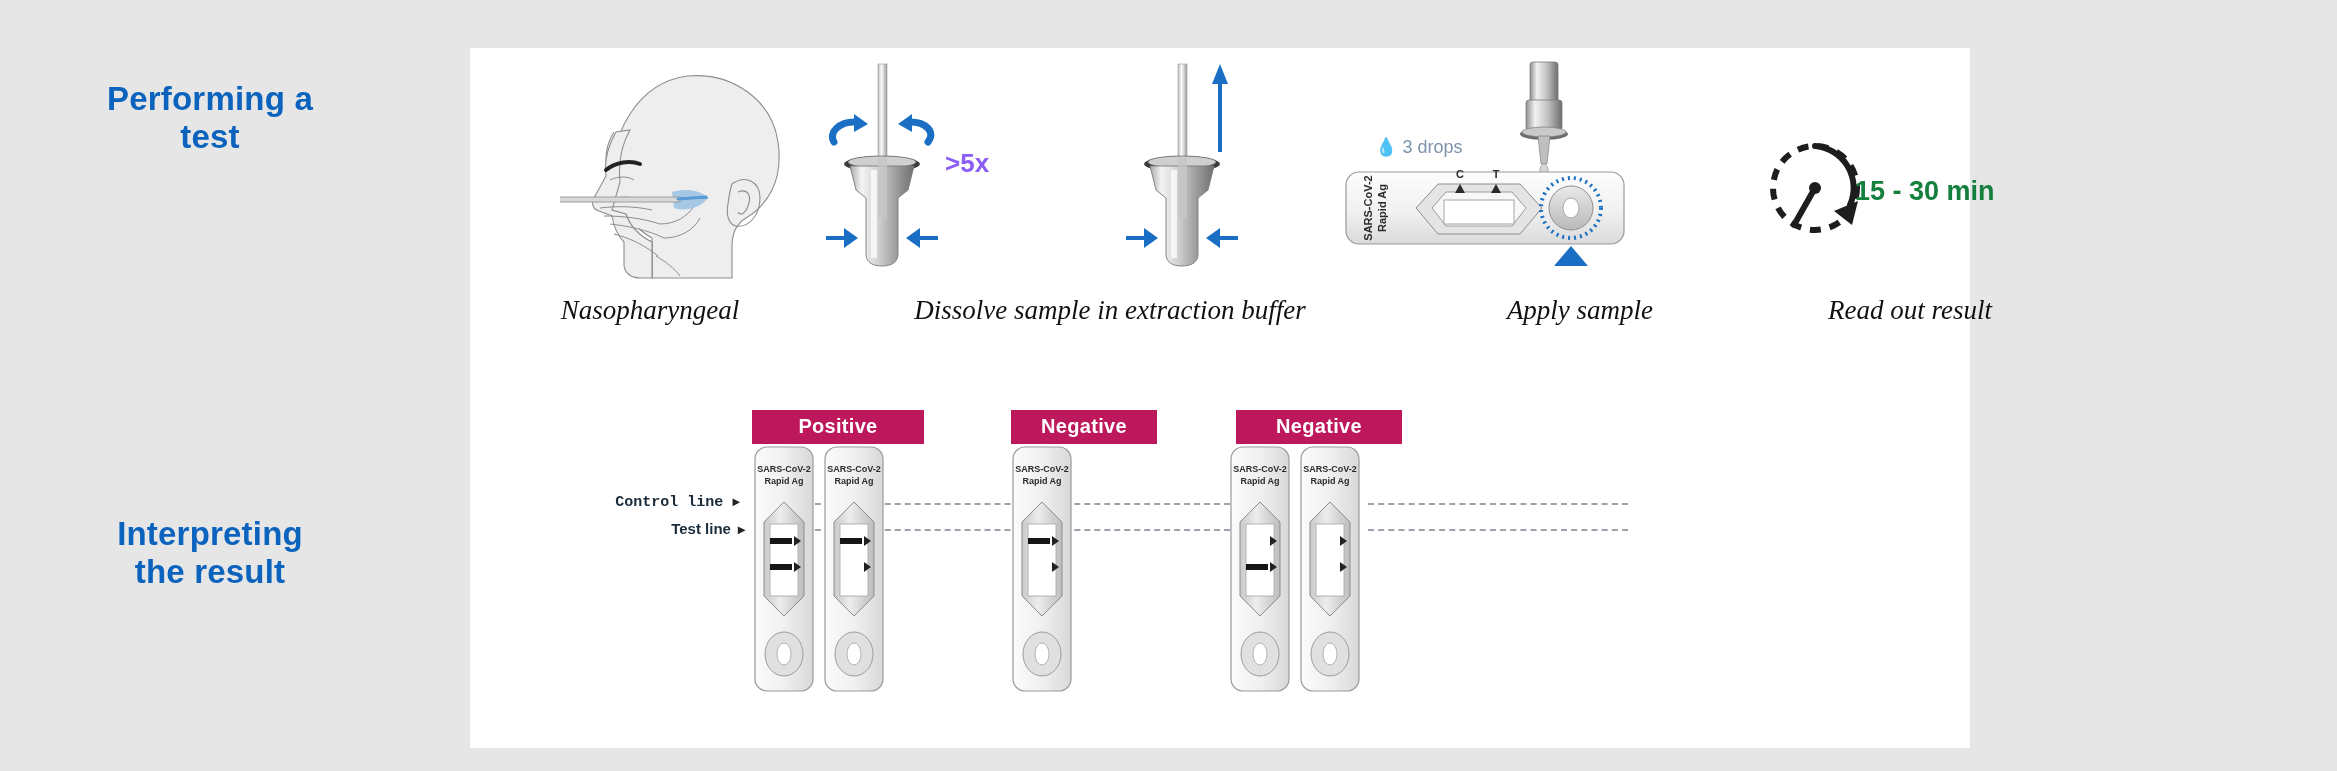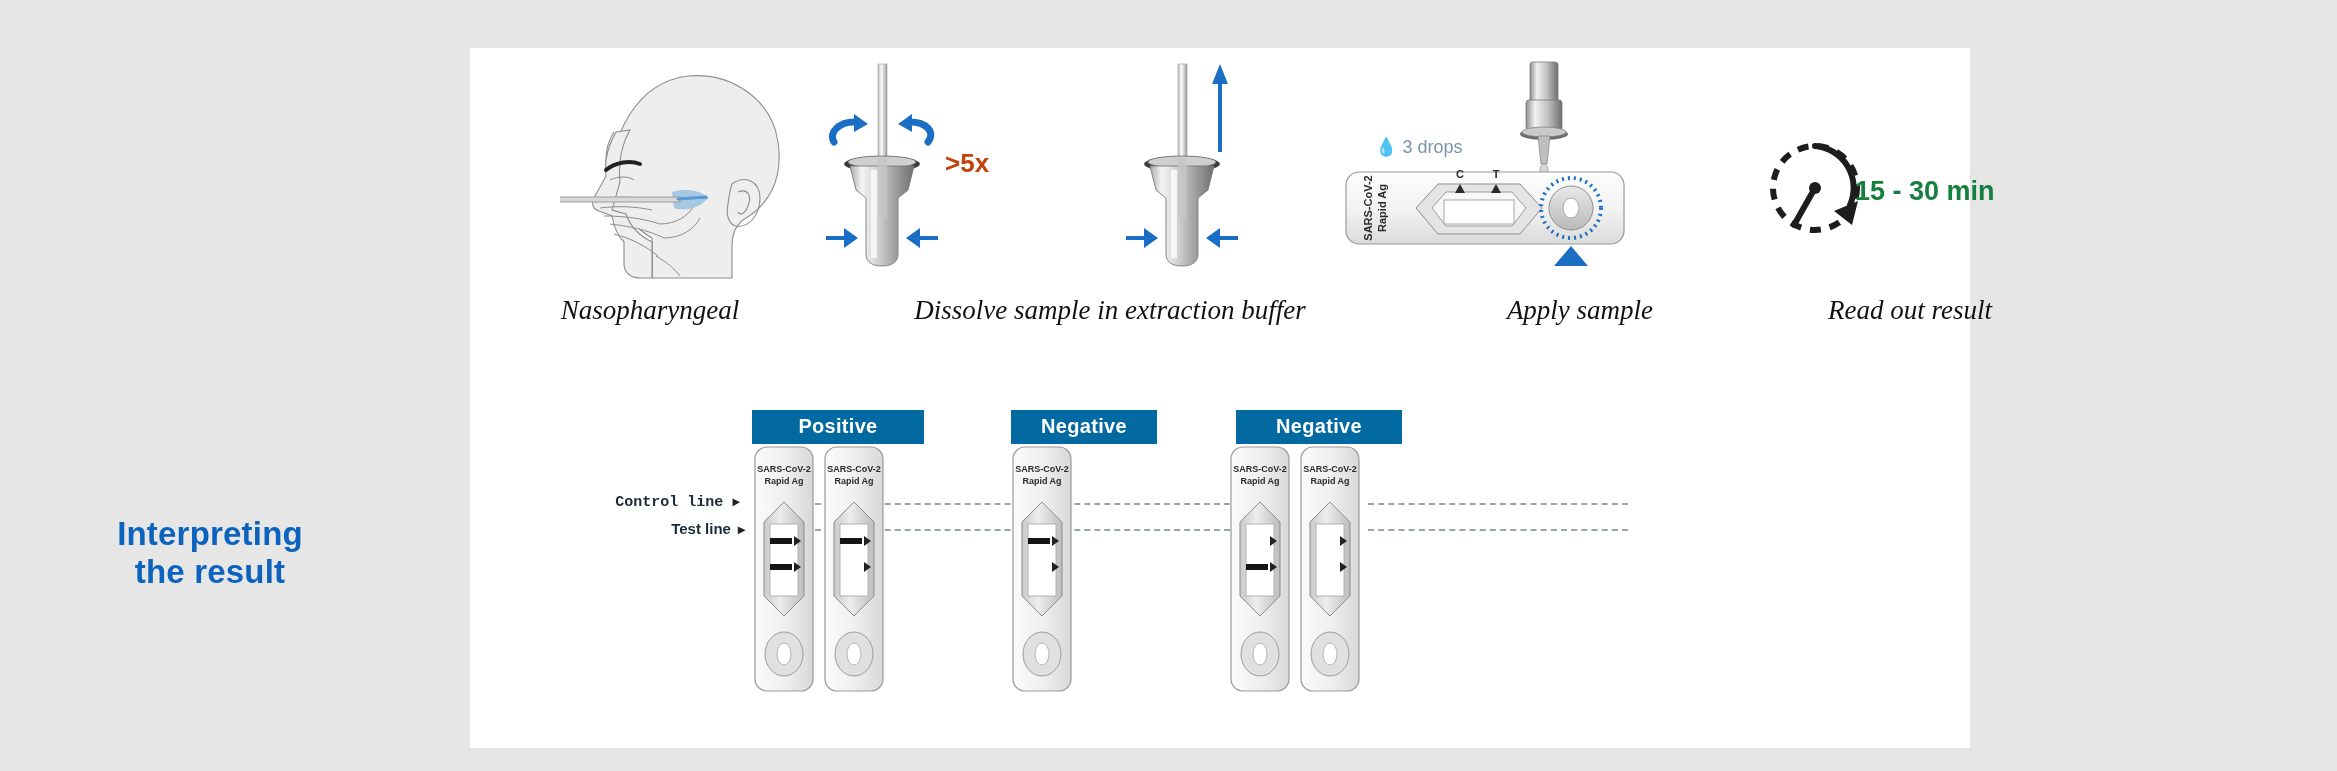"Performing a" div.section-title { html: none -> <div> <div>Performing a</div> <div>test</div> </div> }
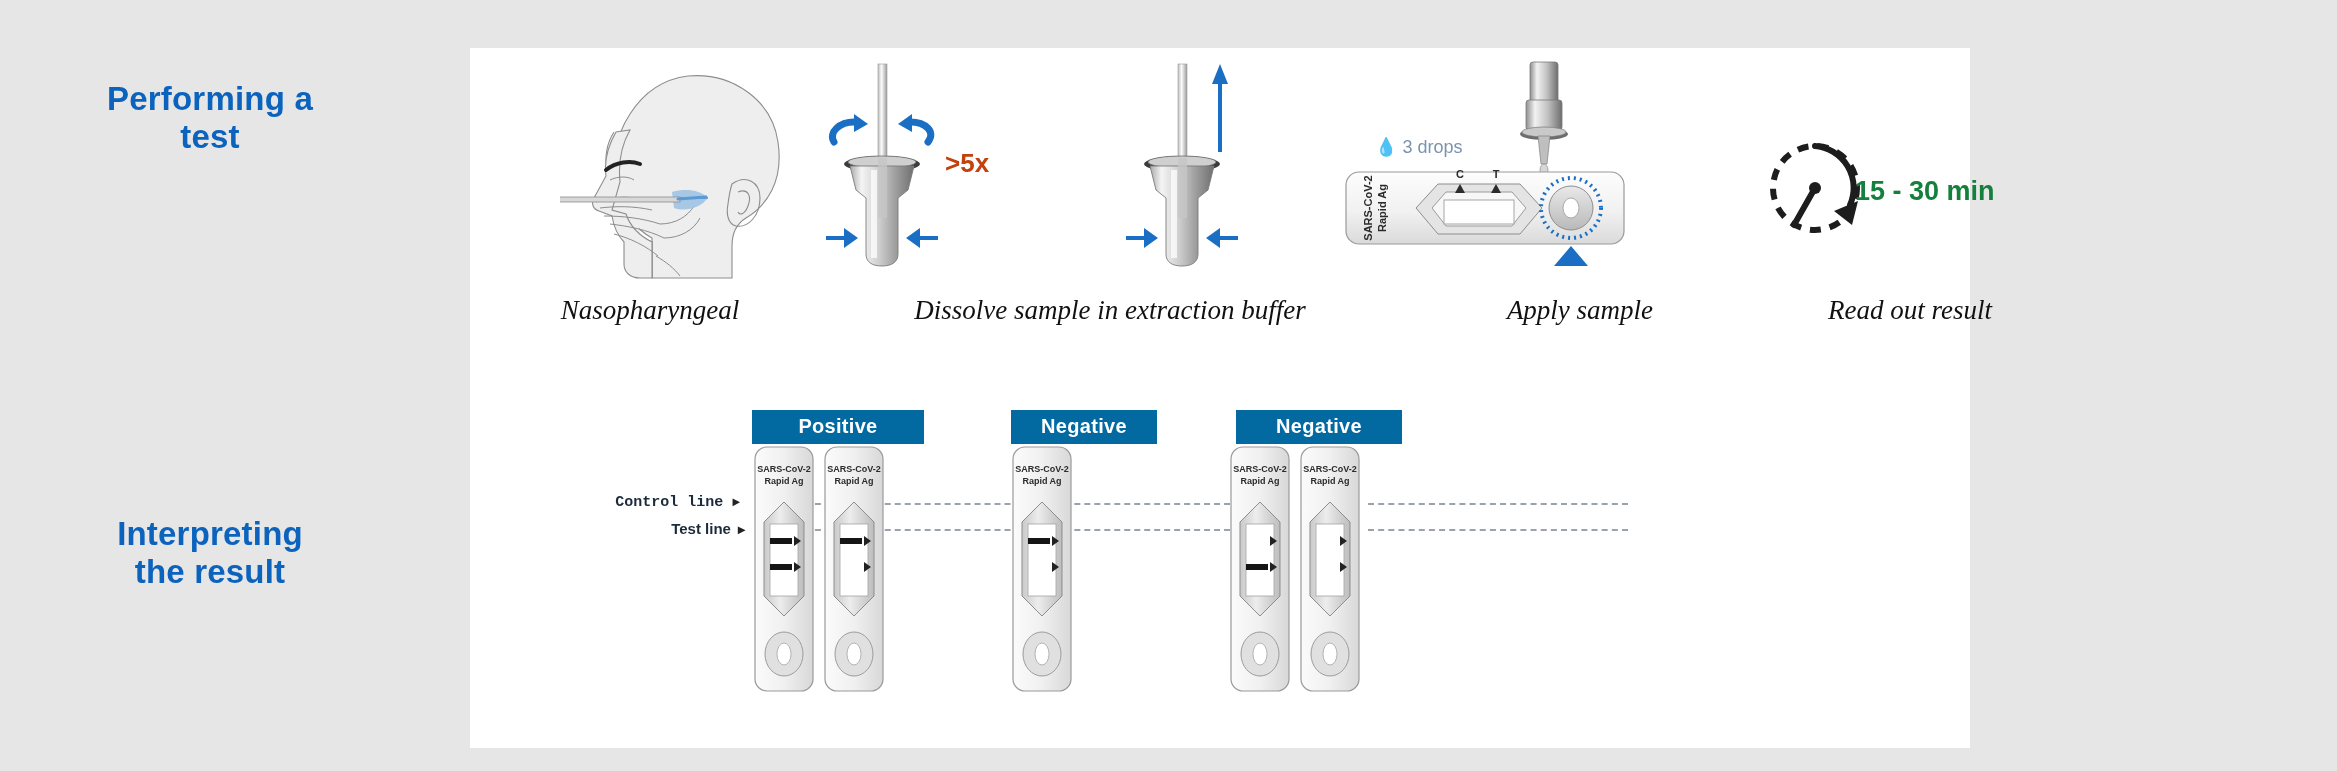">5x" .label-5x { color: #c2410c -> #8b5cf6 }
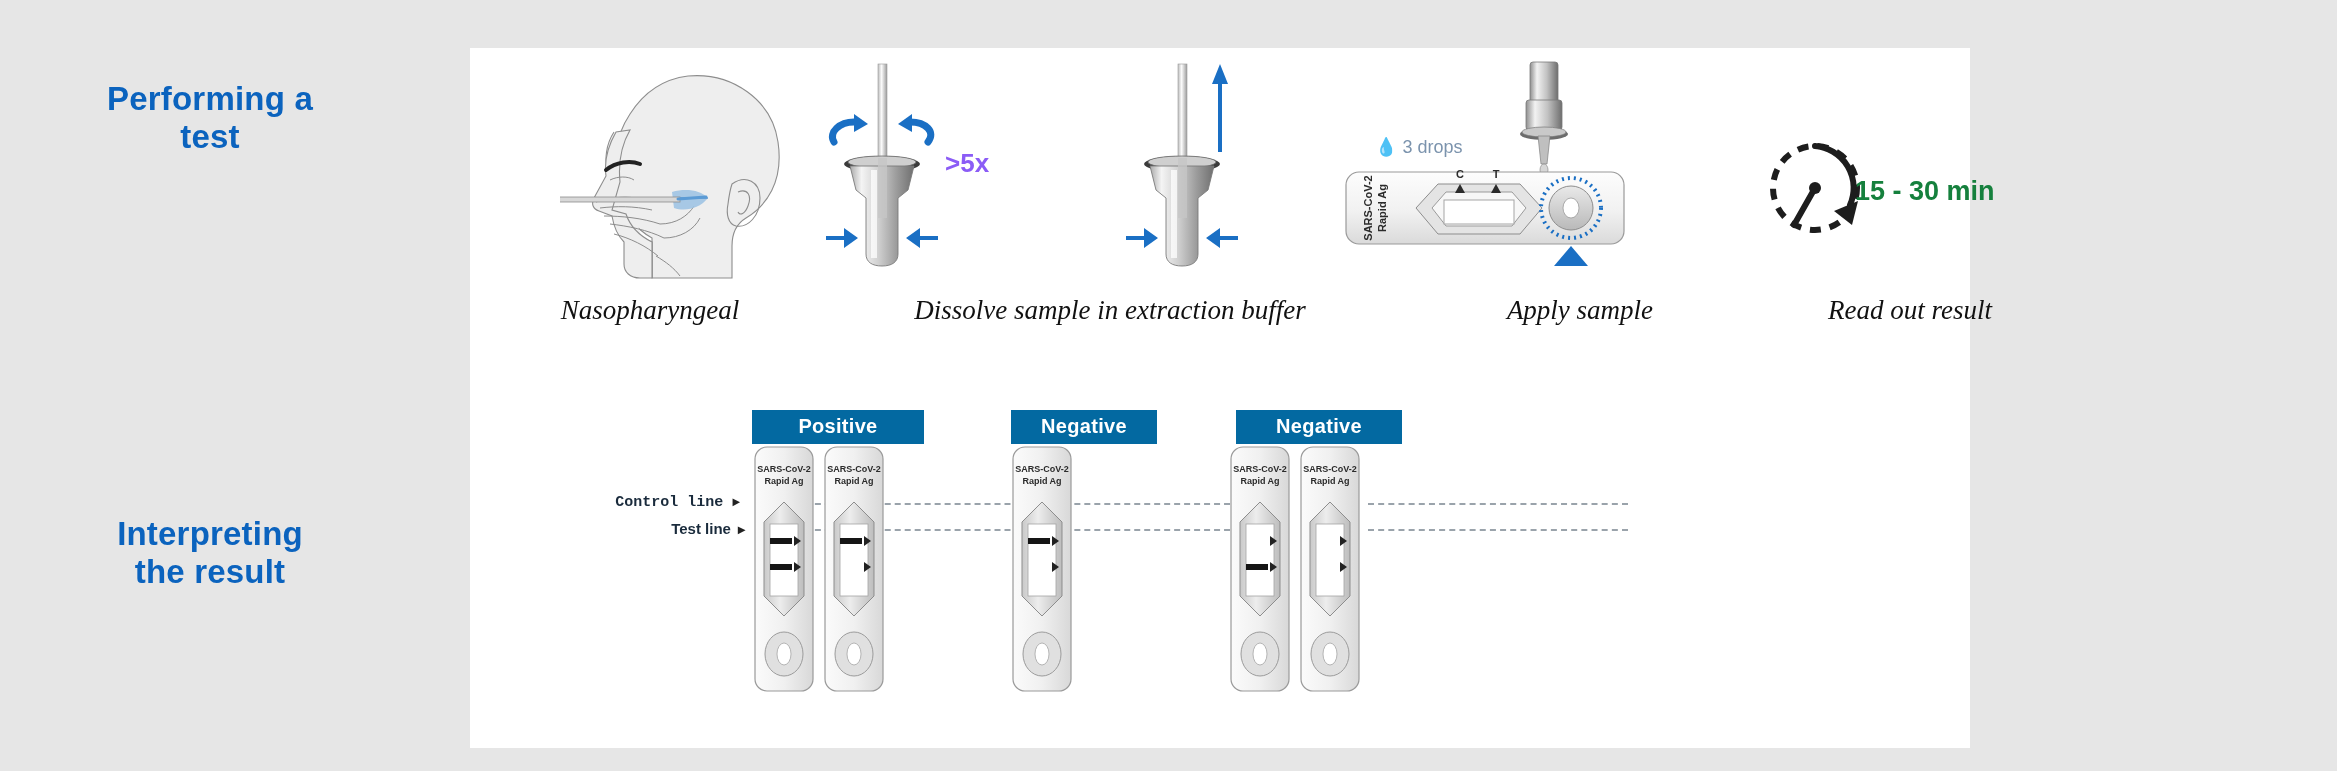"Positive" .result-badge { background: #0369a1 -> #be185d }
